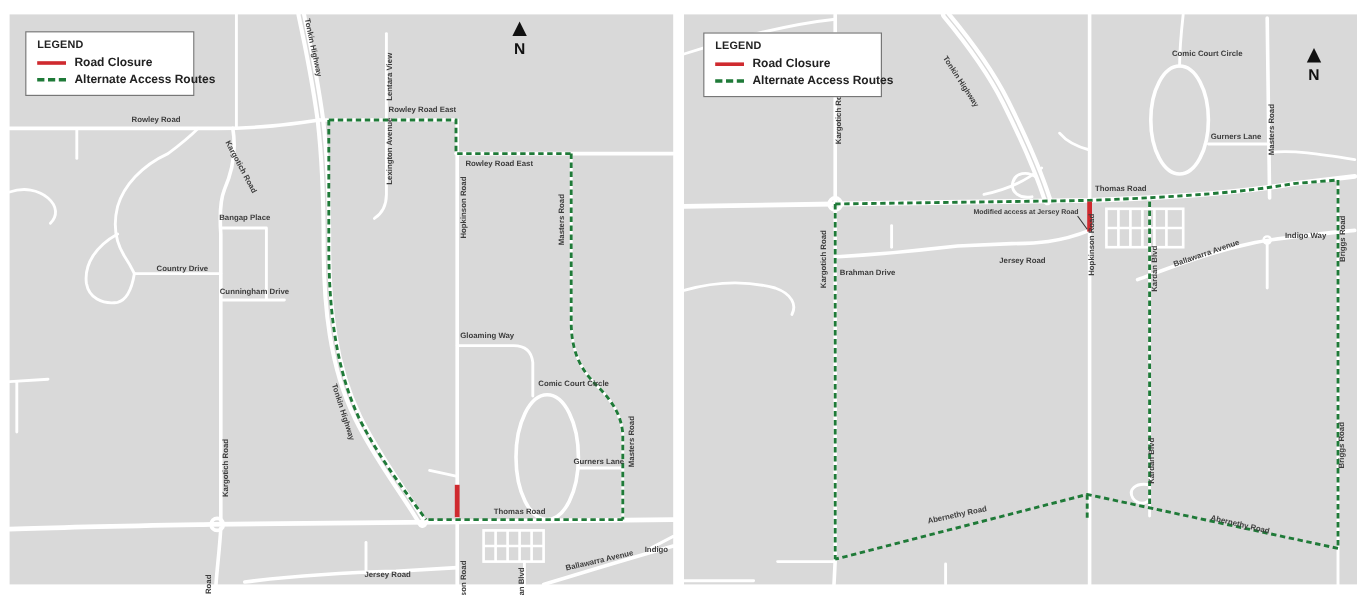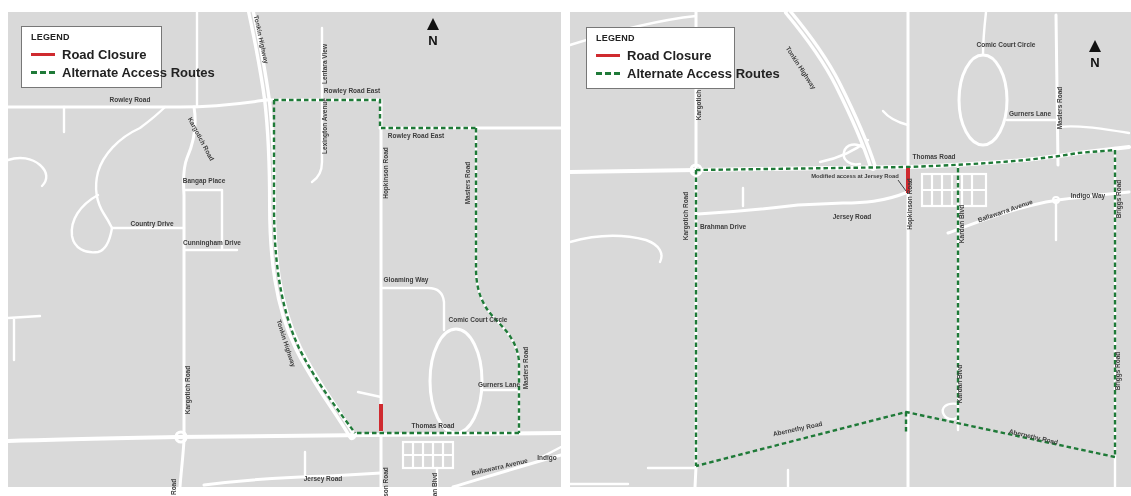"Road Closure" .legend-item span.txt { font-size: 13px -> 10px }
